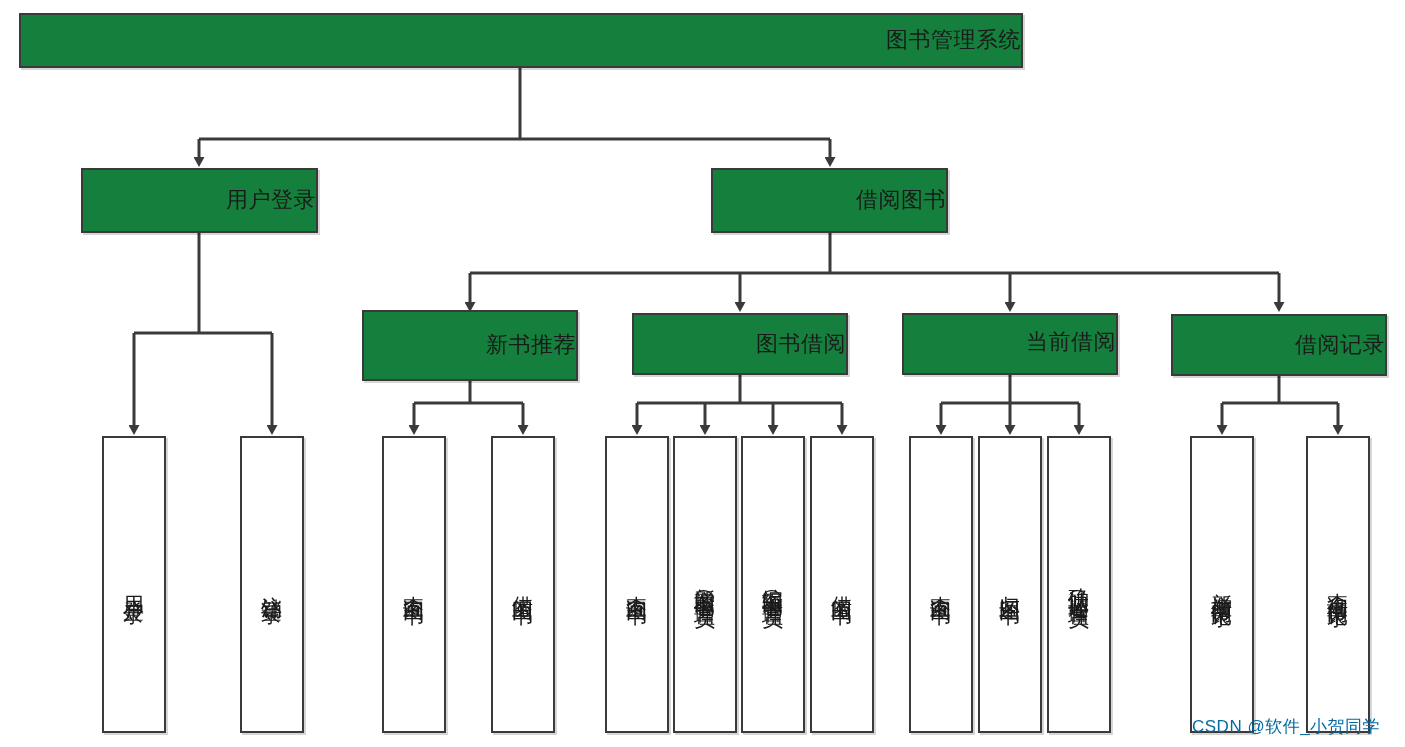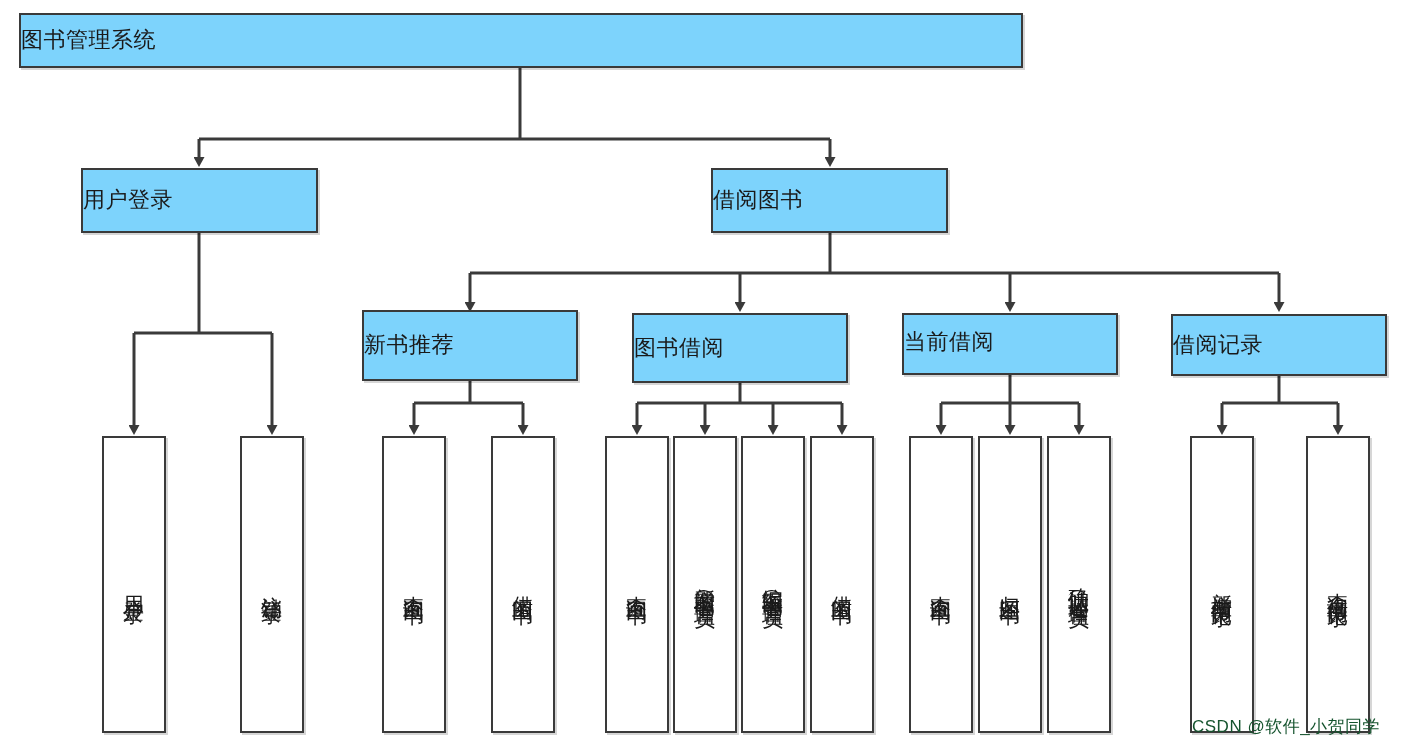"图书管理系统" .node-box { background: #7dd3fc -> #15803d; justify-content: flex-start -> flex-end }
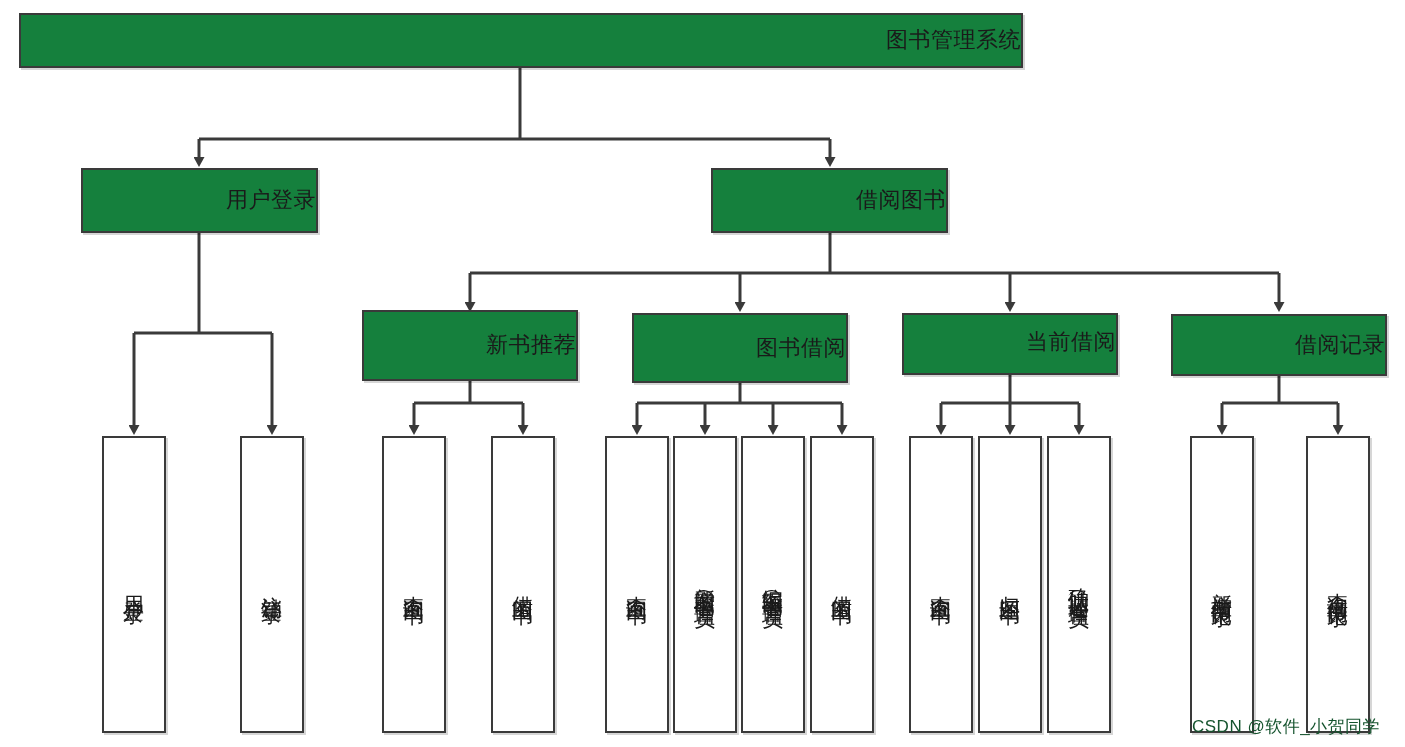"图书借阅" div.node-box { height: 70px -> 62px }
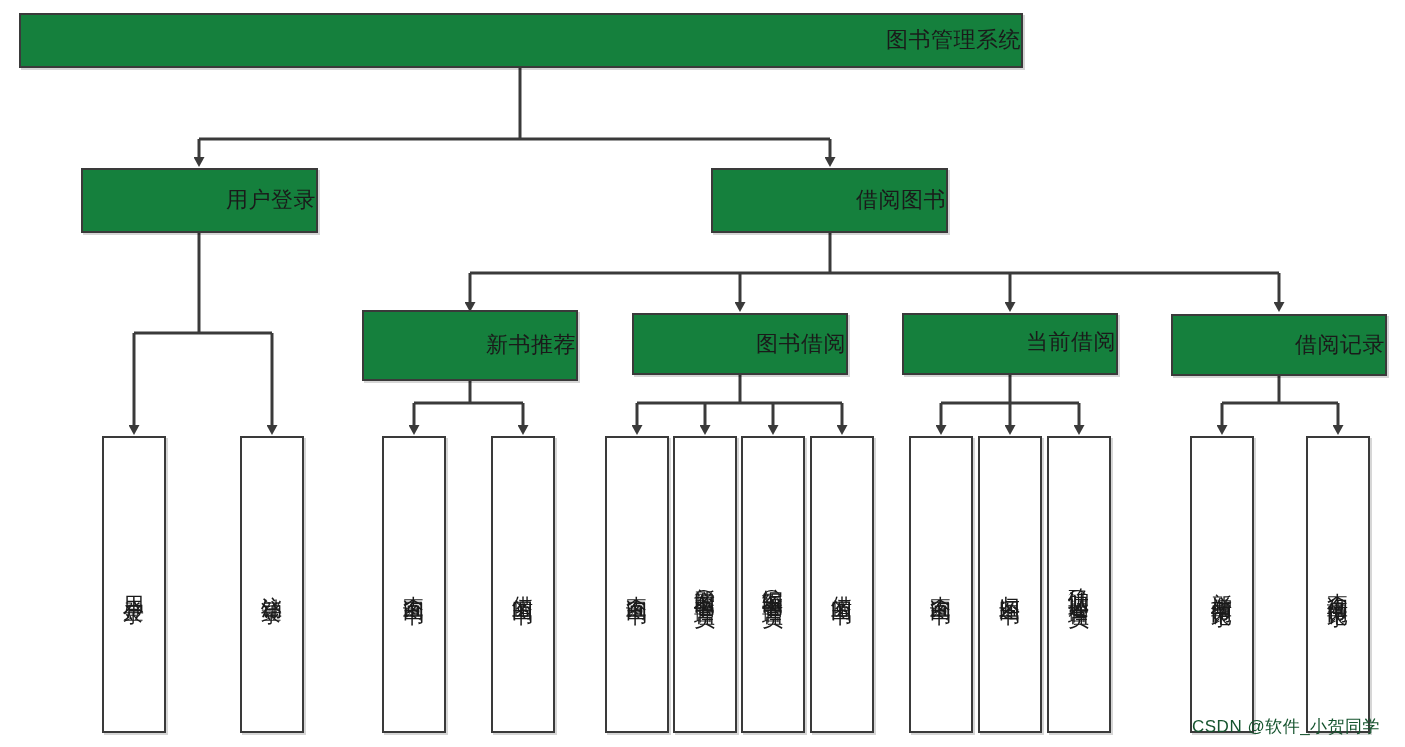"CSDN @软件_小贺同学" .watermark { color: #14532d -> #0369a1 }
